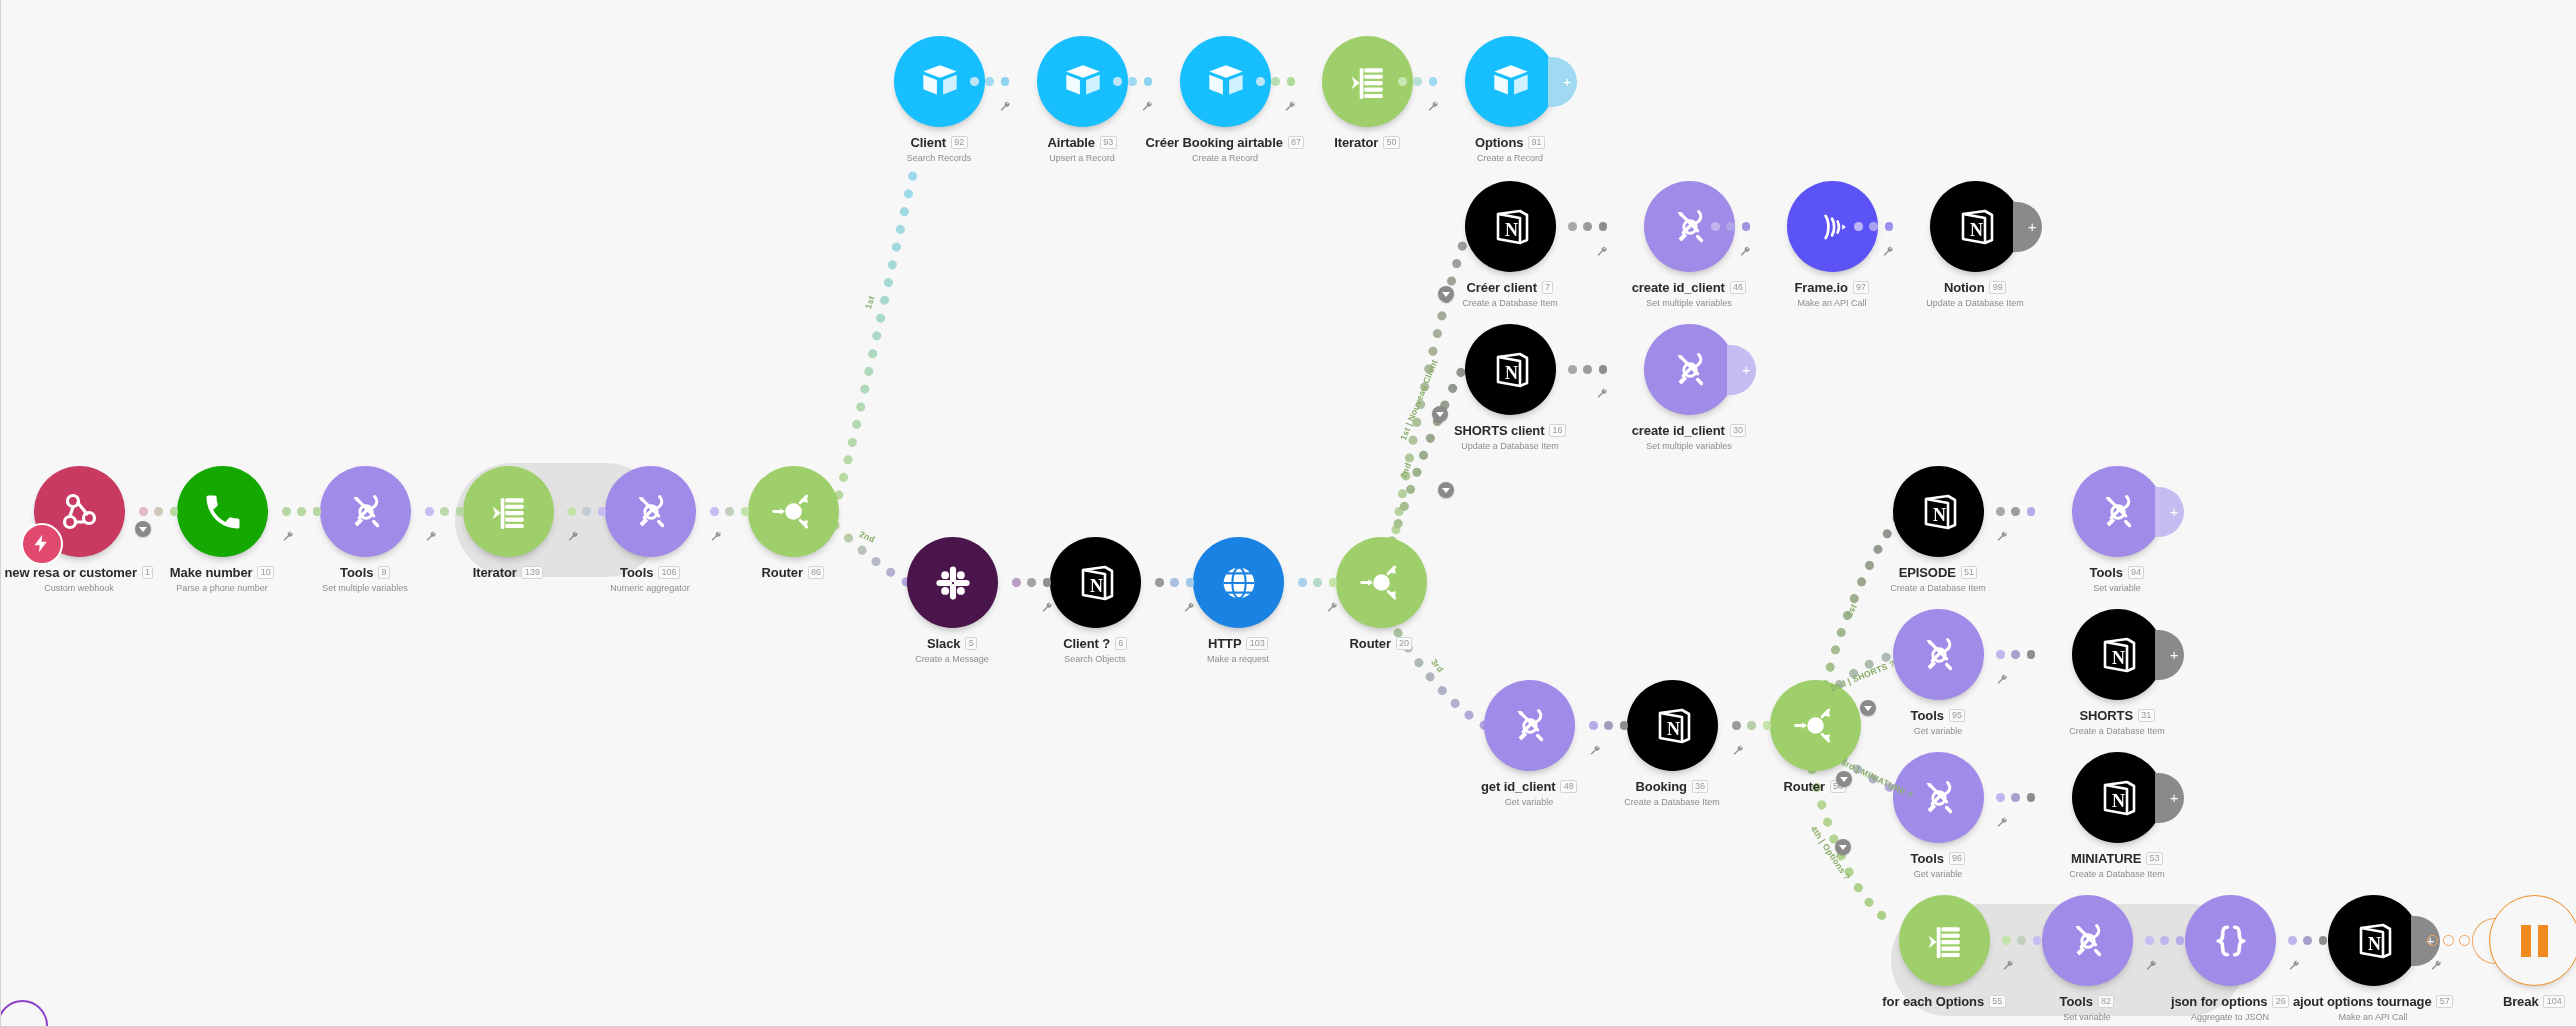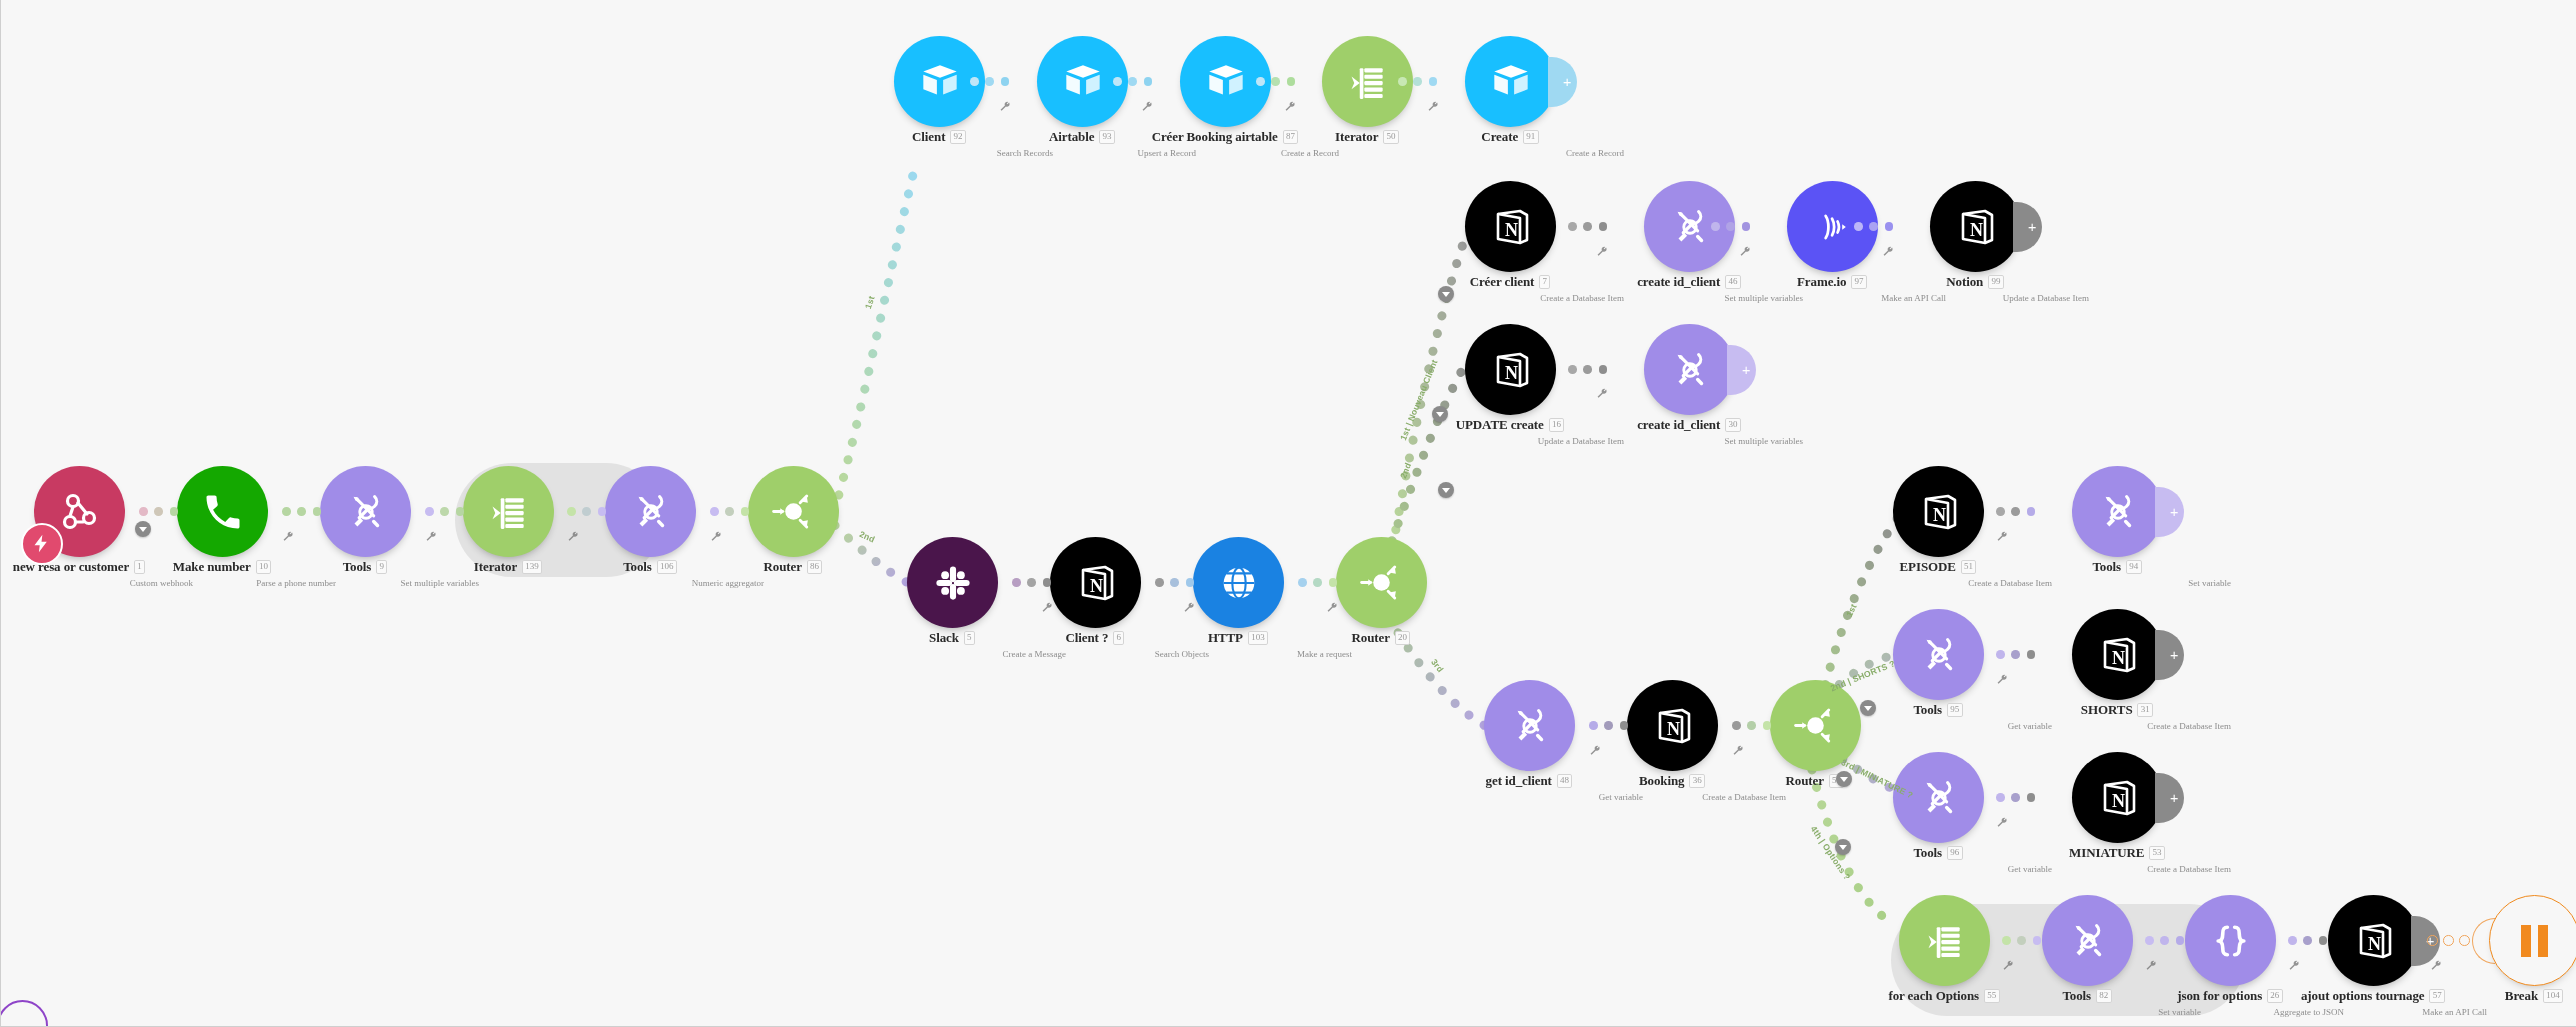"Client" .caption { font-family: Liberation Serif, serif -> none; text-align: right -> center; top: 93px -> 99px }
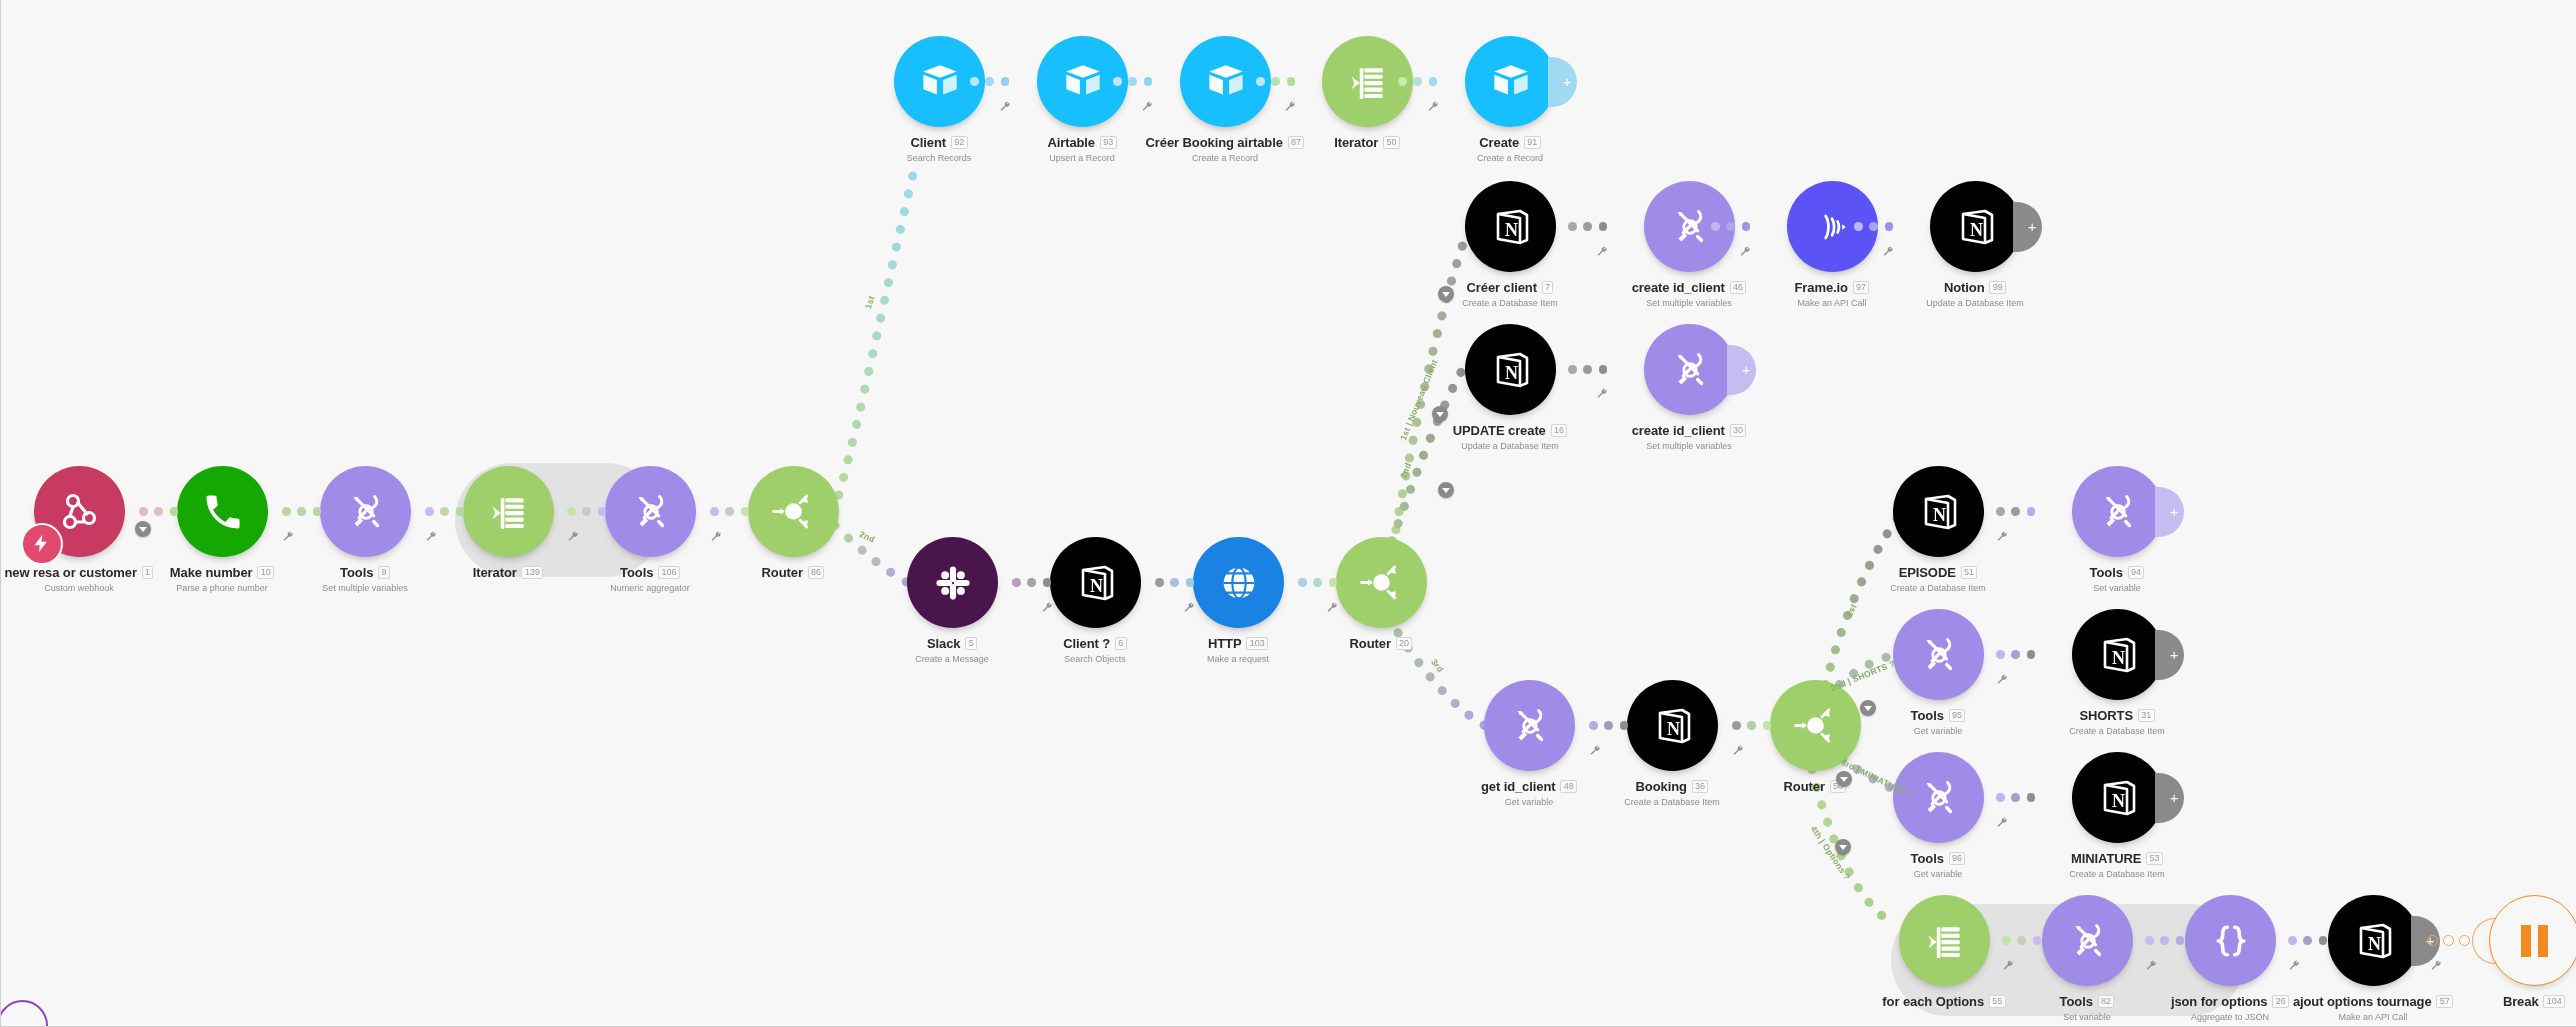"Create" span.cap-title { text: Create -> Options }
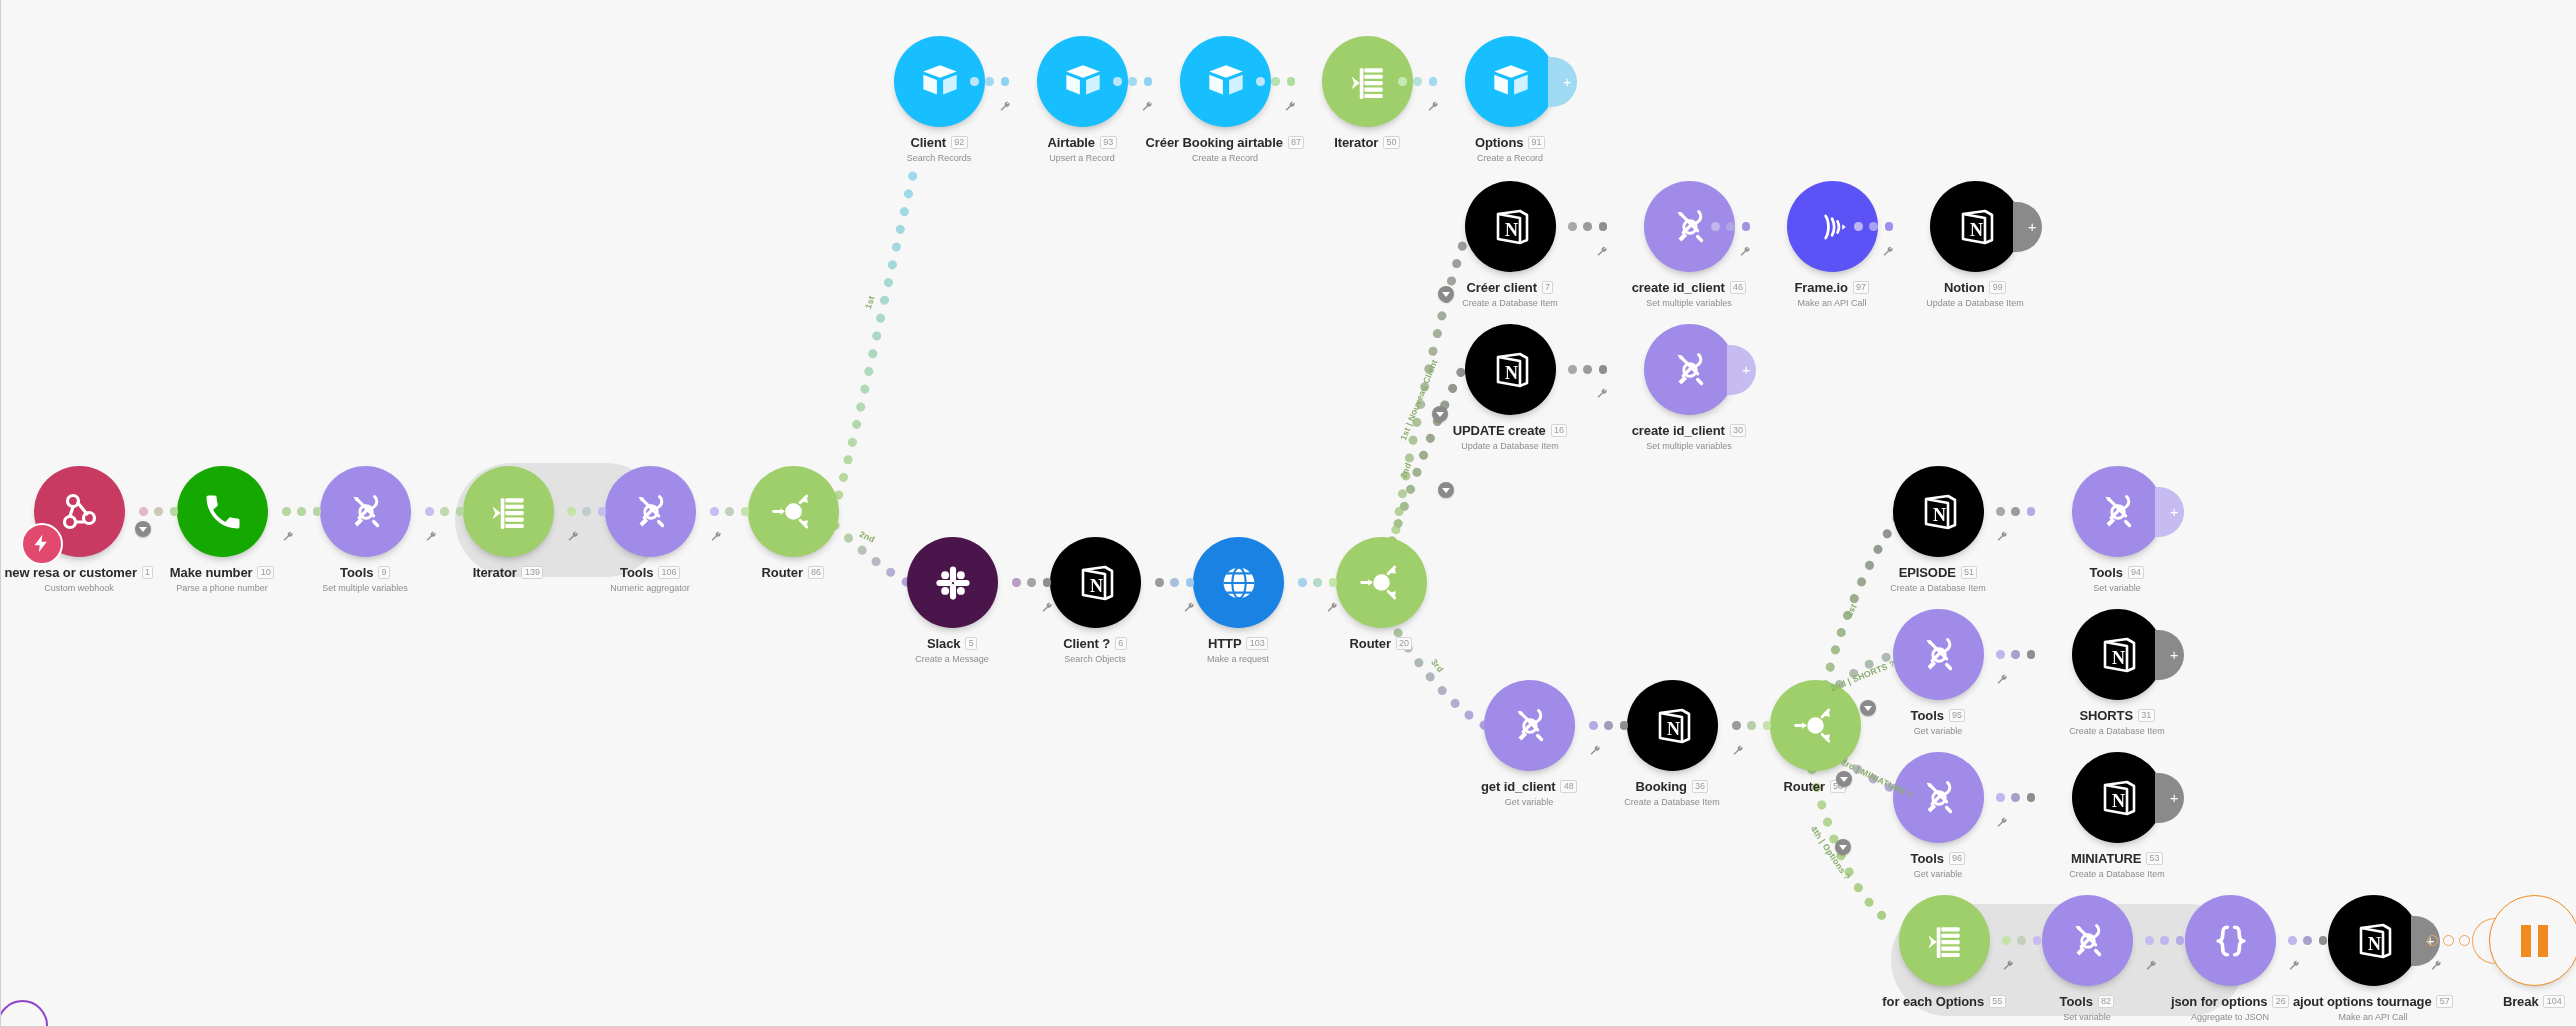"UPDATE create" span.cap-title { text: UPDATE create -> SHORTS client }
